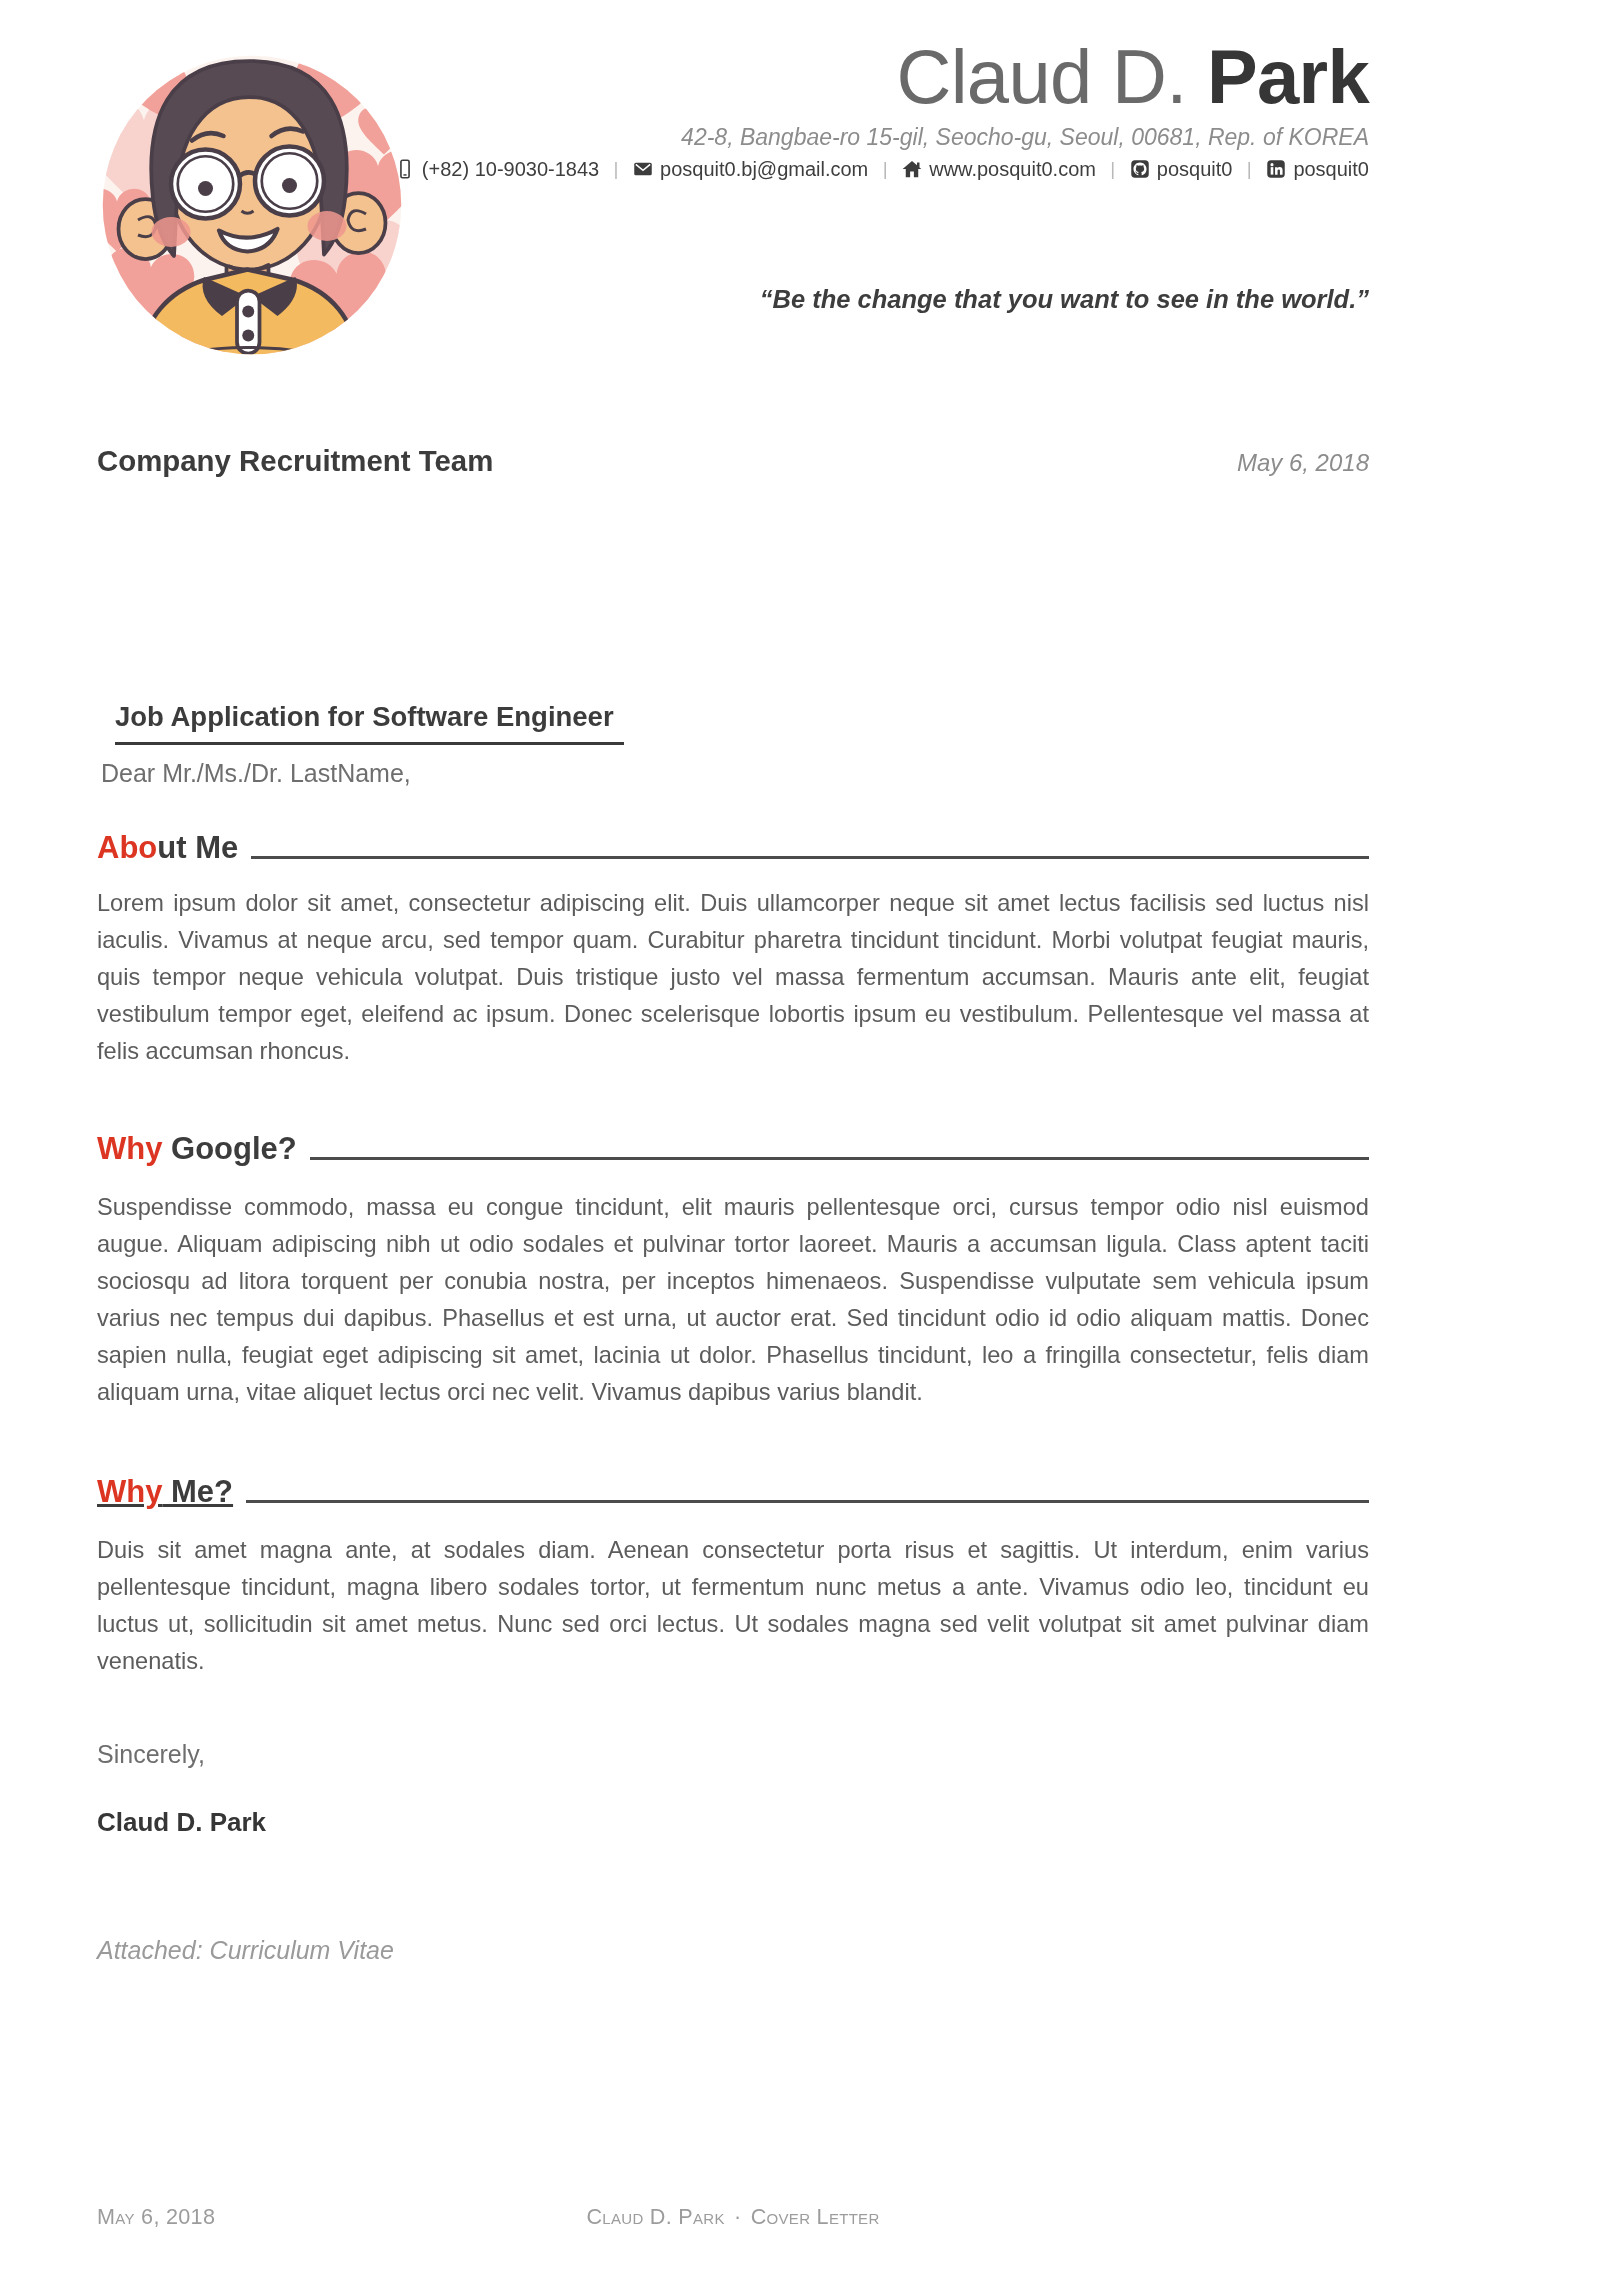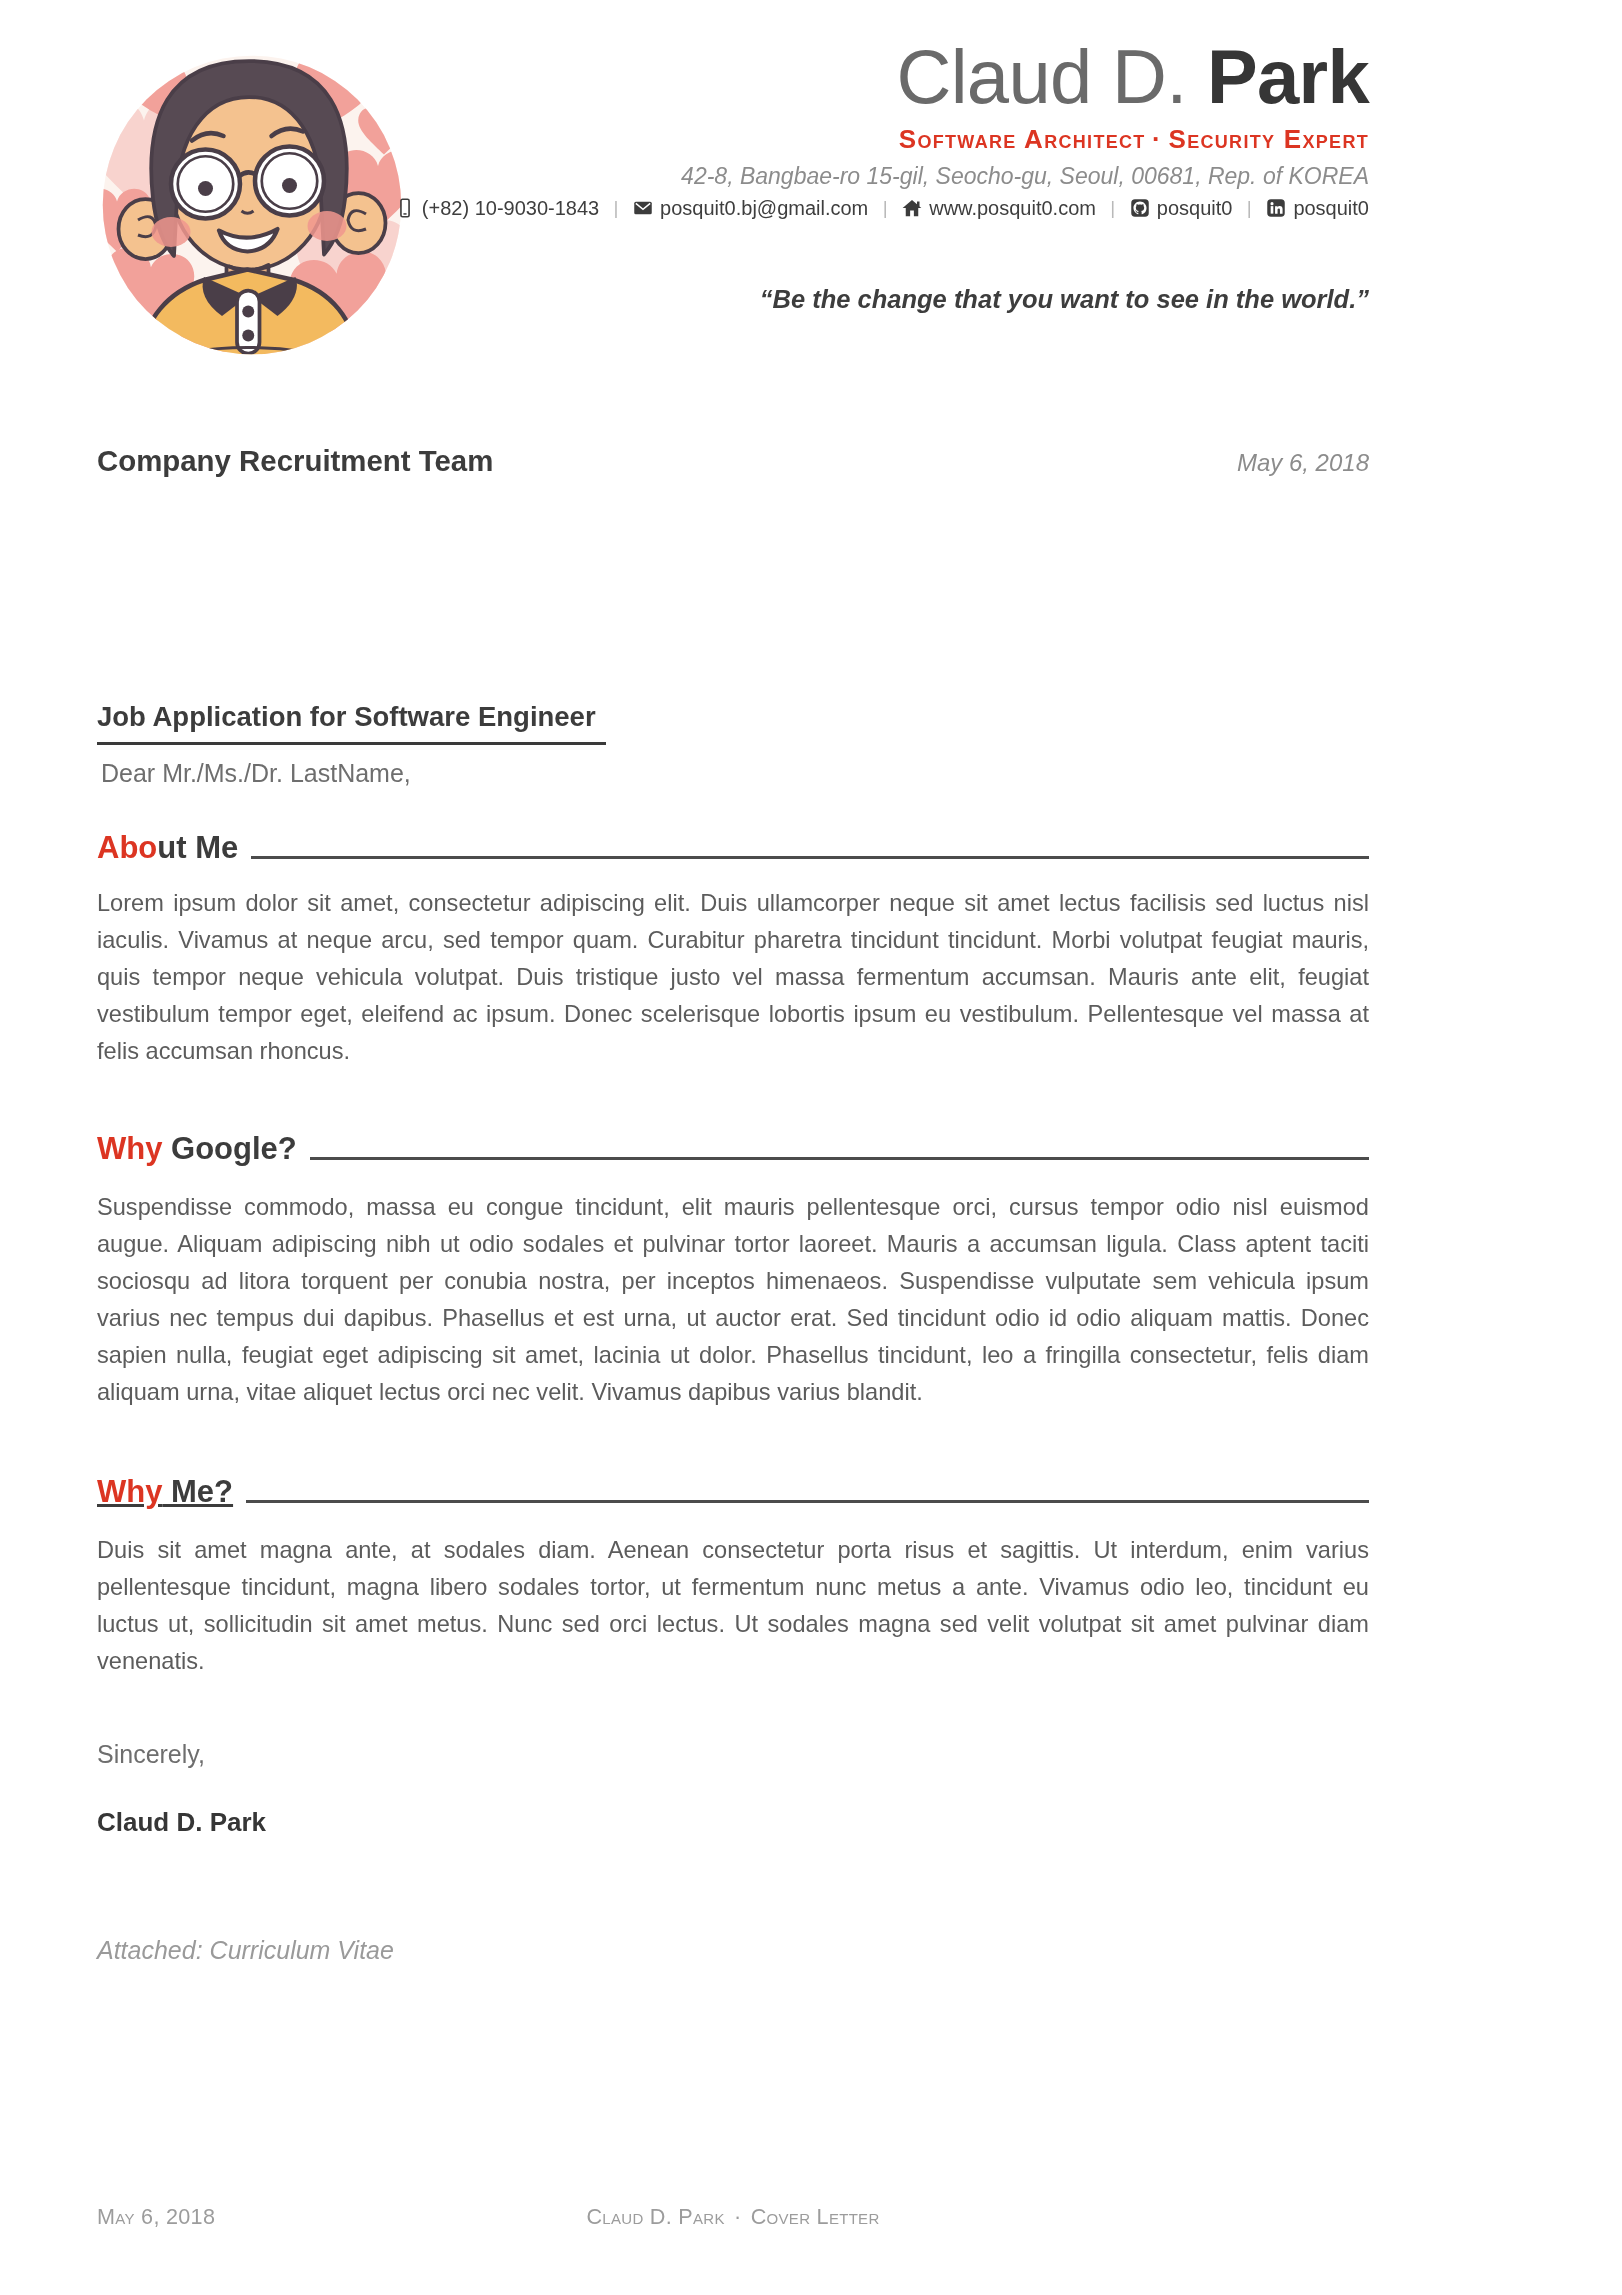"Software Architect · Security Expert" div.tagline { html: <div> <span>Software Architect</span><span>·</span><span>Security Expert</span> </div> -> none }
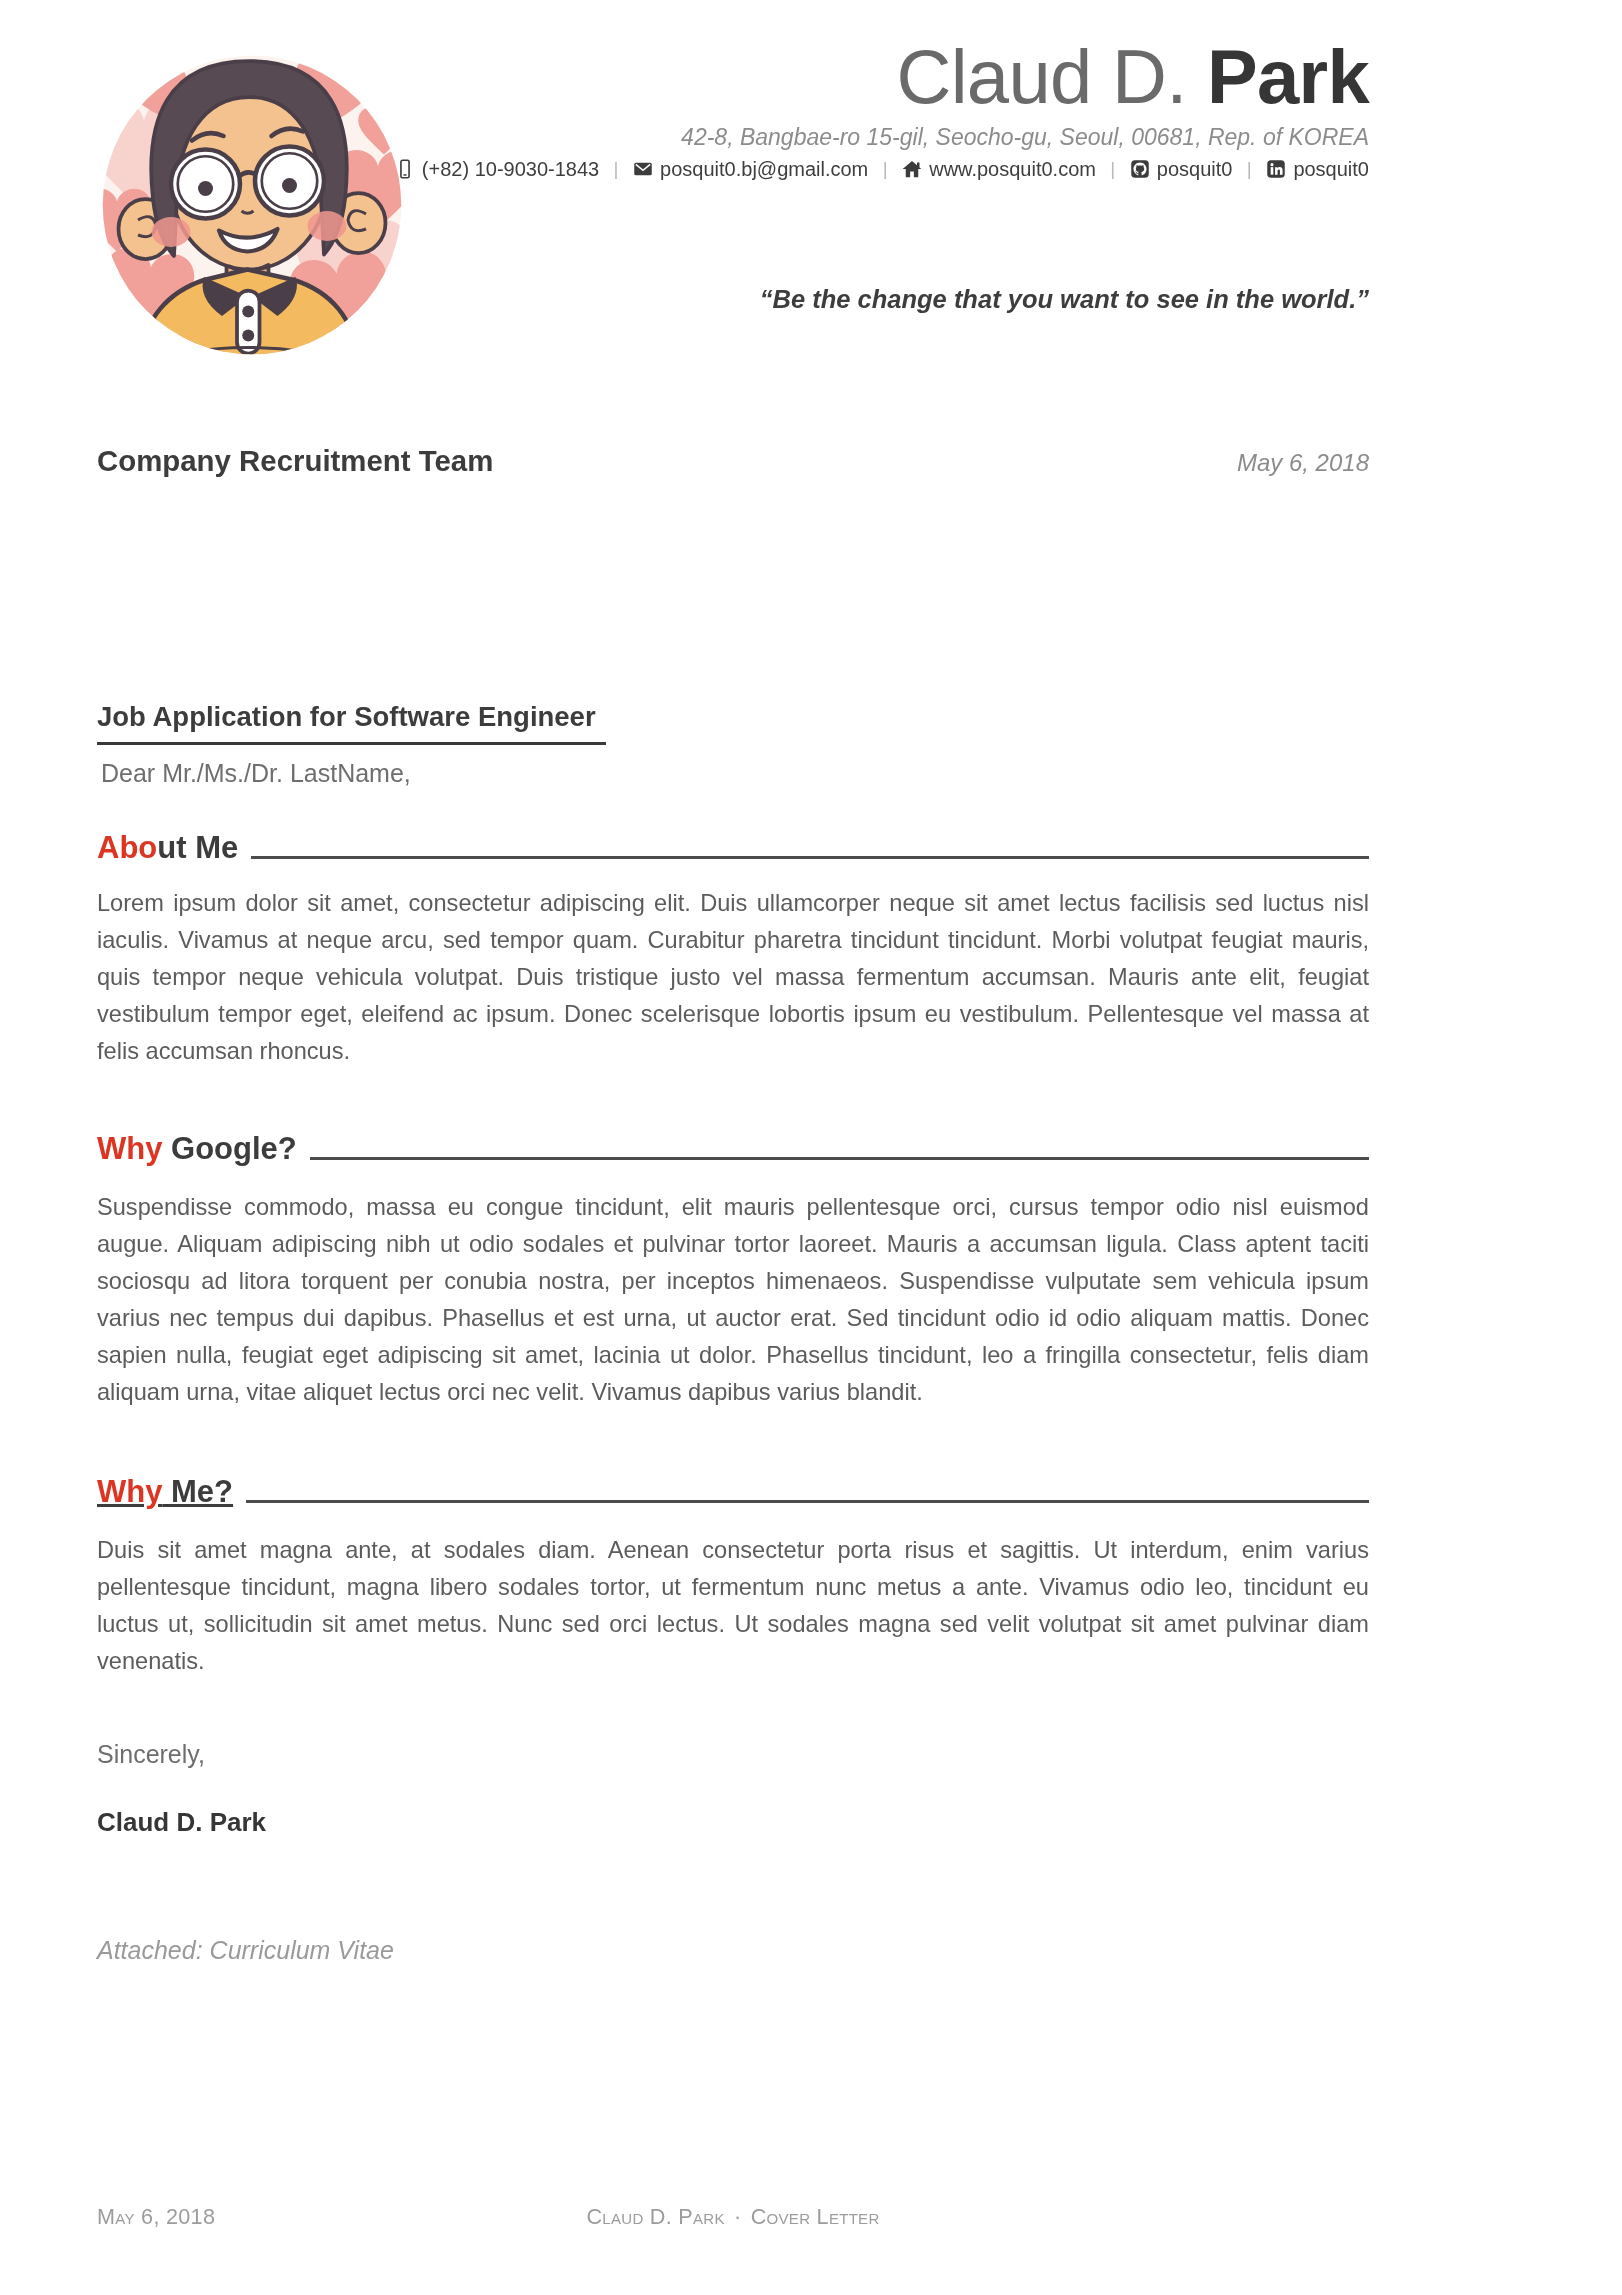"Job Application for Software Engineer" .subject { left: 97px -> 115px }
